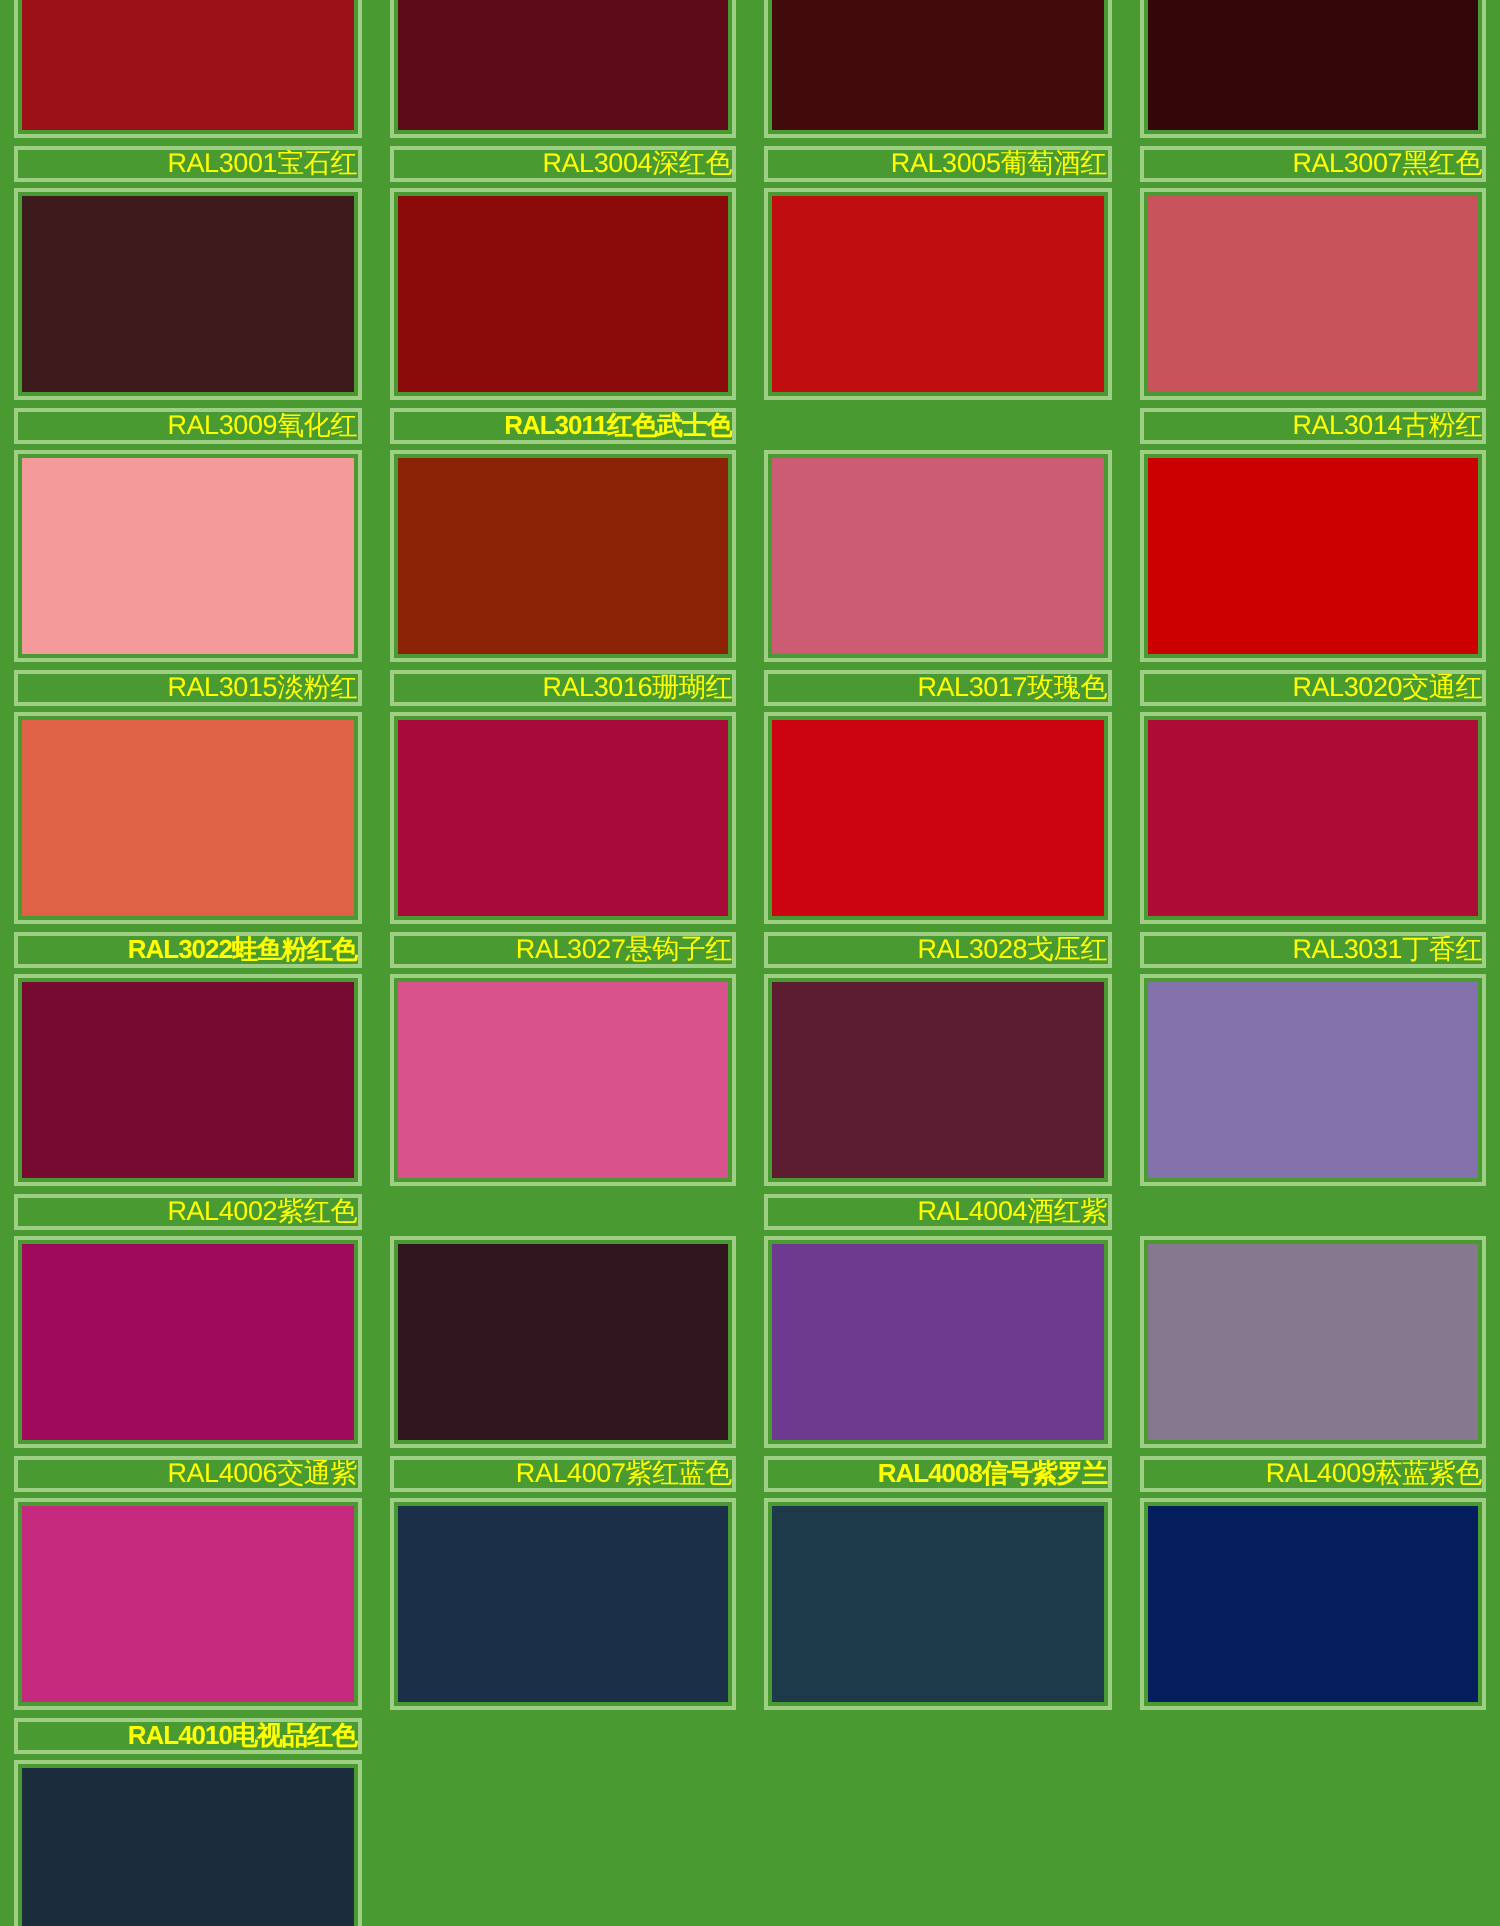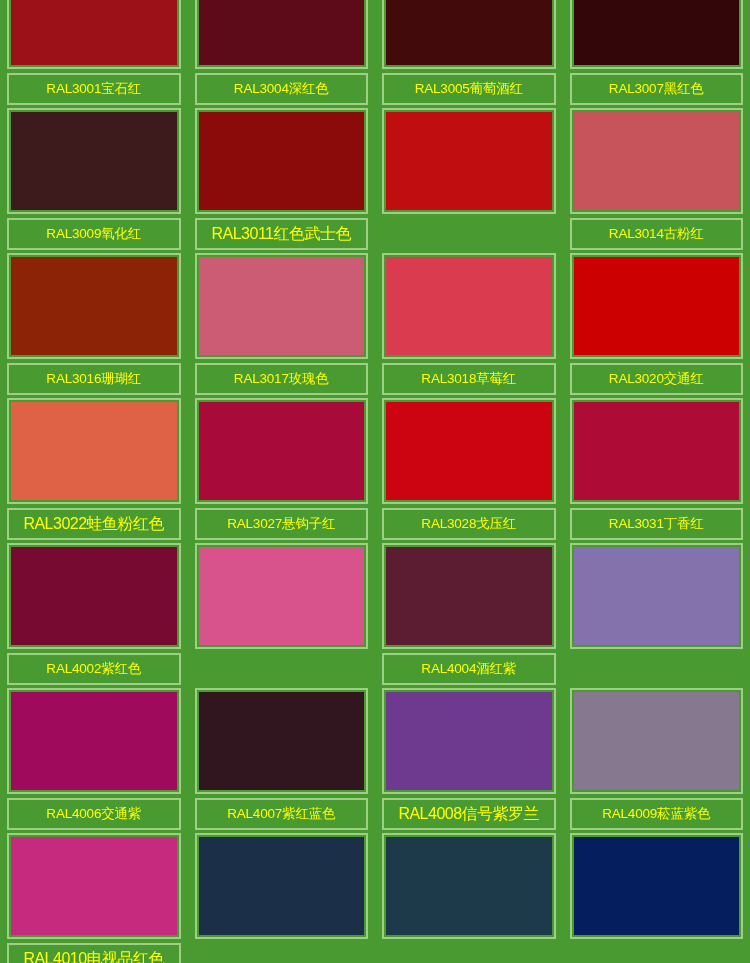"RAL3001宝石红" .label-frame { height: 32px -> 18px; justify-content: center -> flex-end }
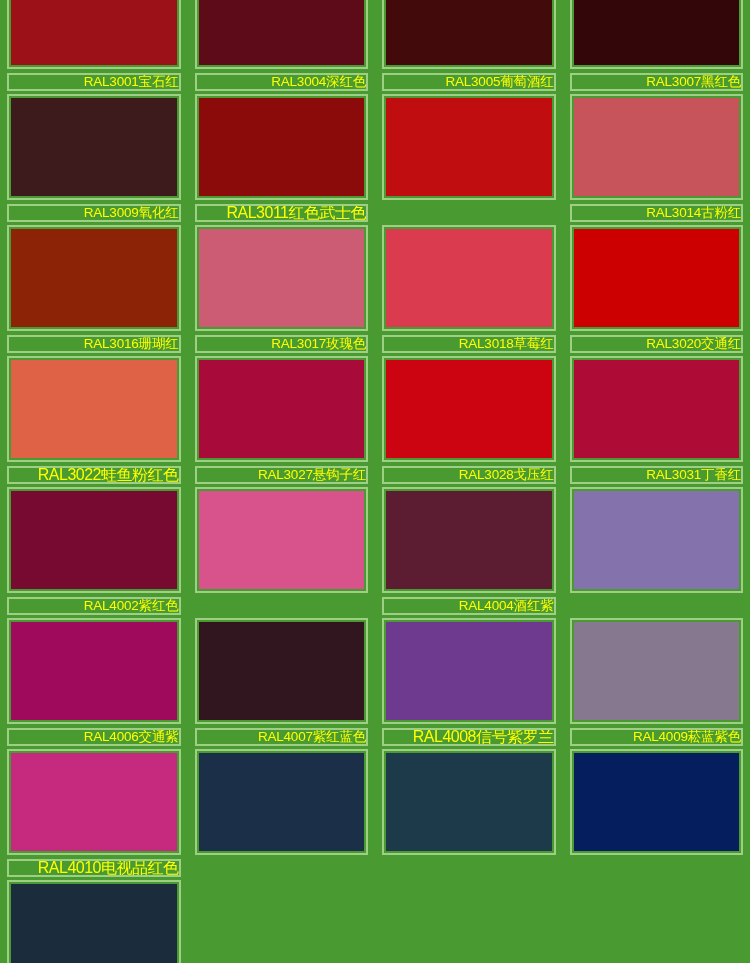"RAL3011红色武士色" .label-text.tight { font-size: 16px -> 13px; font-weight: none -> bold }
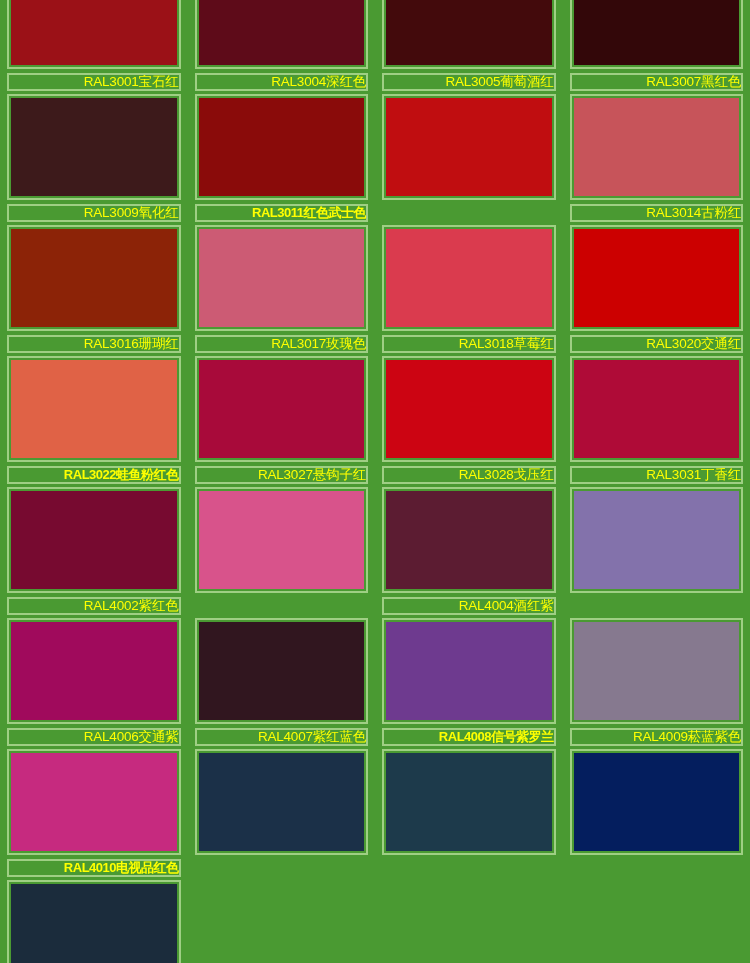"RAL3015淡粉红" div.cell { html: none -> <div> <div> <div></div> </div> <div> <span>RAL3015淡粉红</span> </div> </div> }
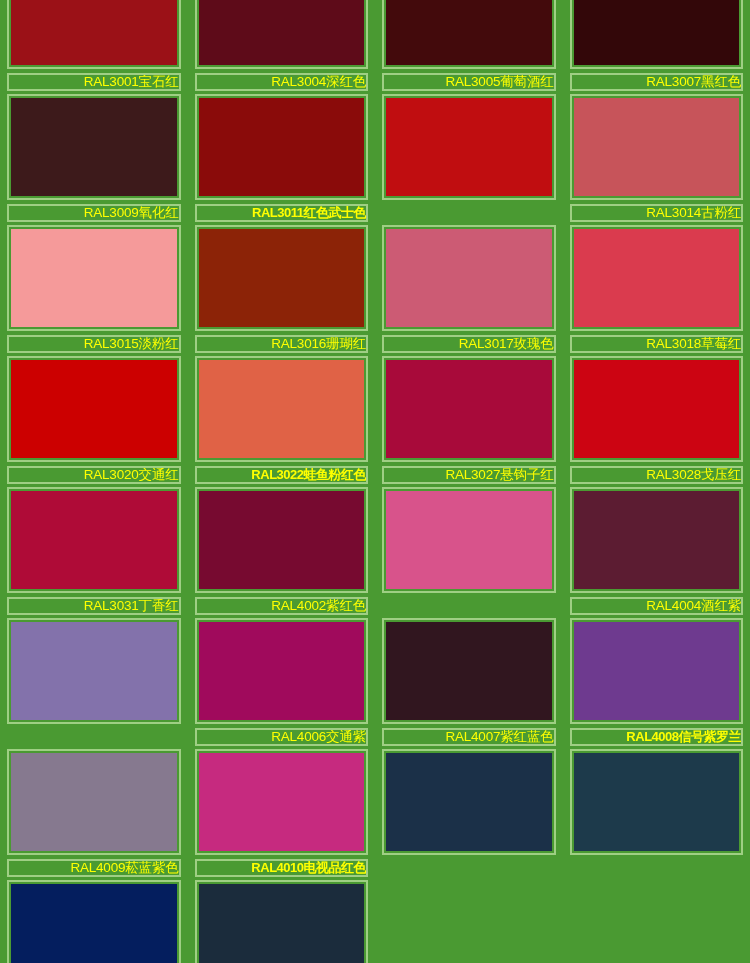"RAL3018草莓红" div.cell { html: <div> <div> <div></div> </div> <div> <span>RAL3018草莓红</span> </div> </div> -> none }
